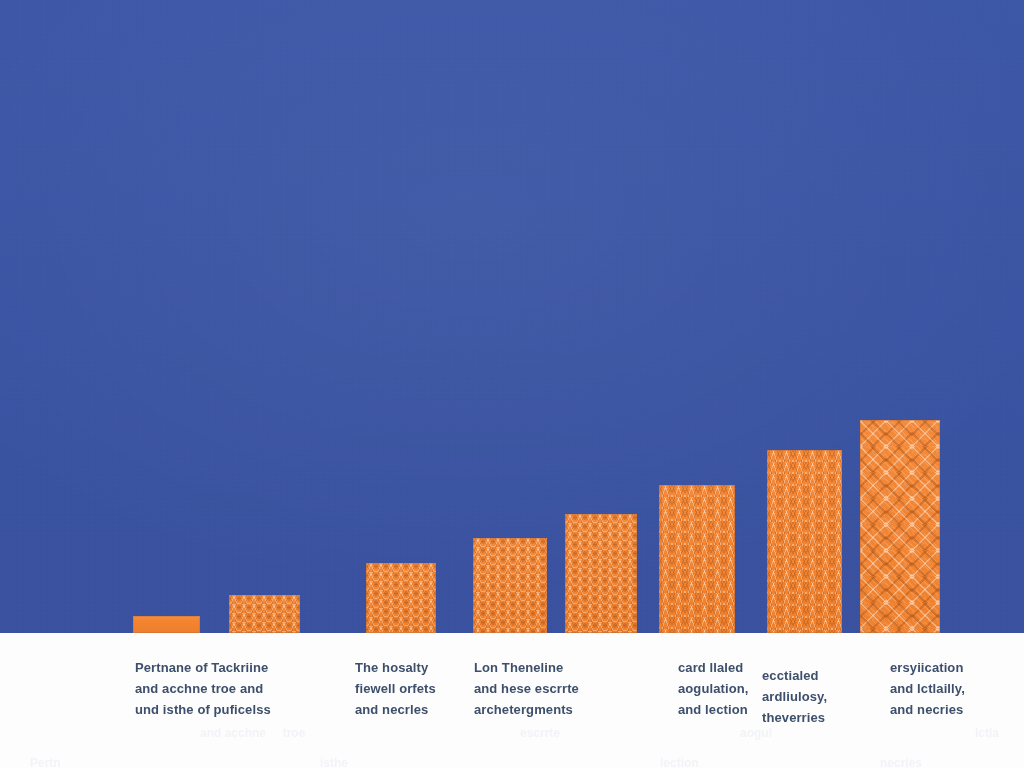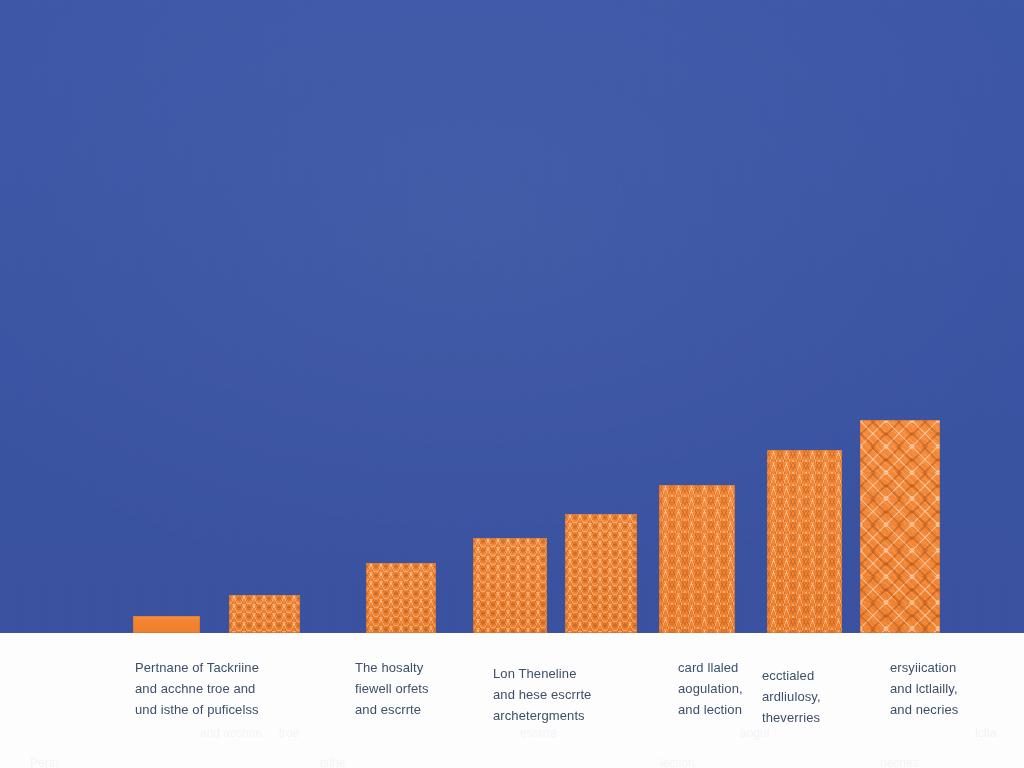"Pertnane of Tackriine" #stage { font-weight: none -> bold }
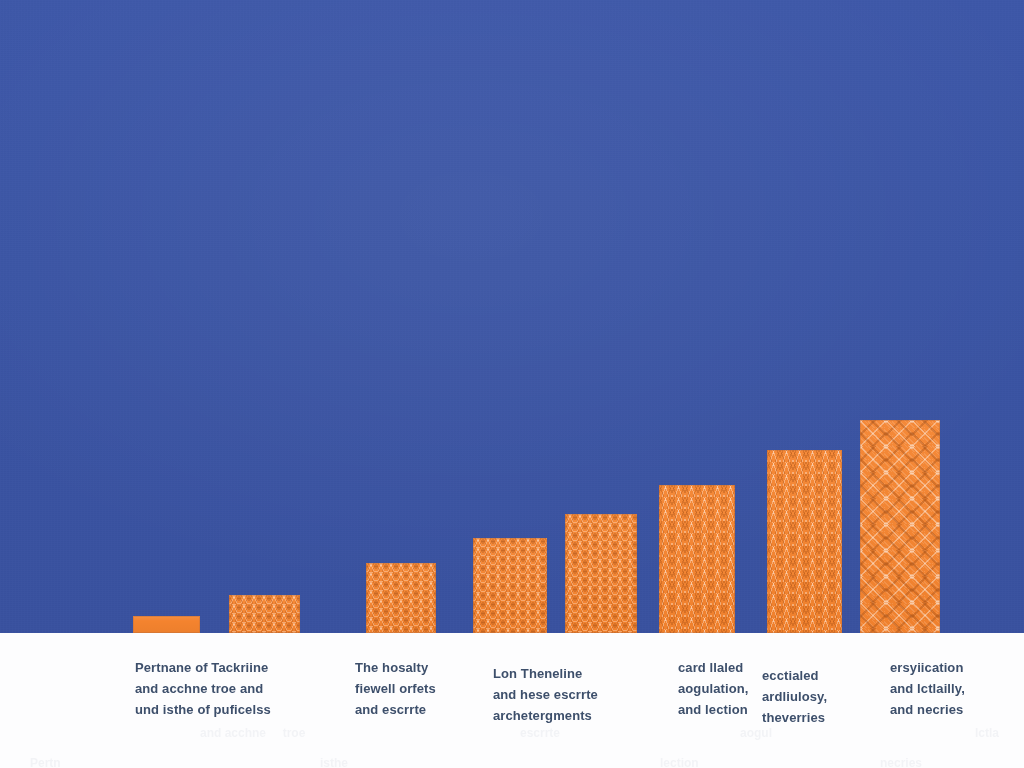"The hosalty" div.caption { text: escrrte -> necrles }
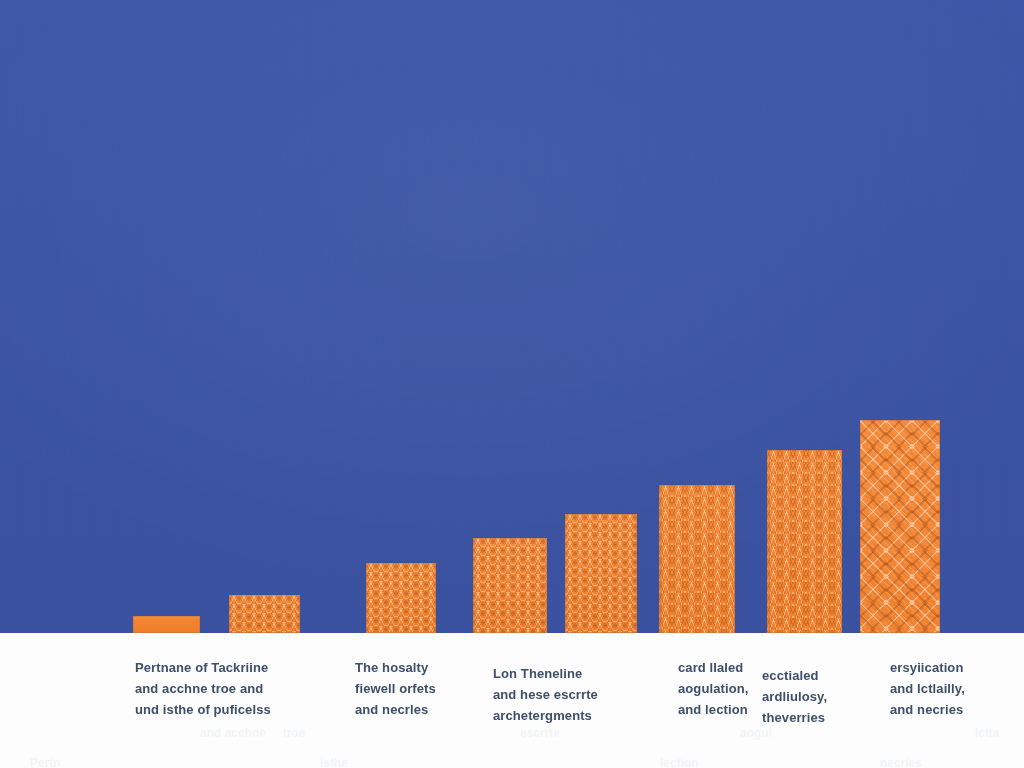"Lon Theneline" div.caption { left: 493px -> 474px; margin-top: 6px -> none }
